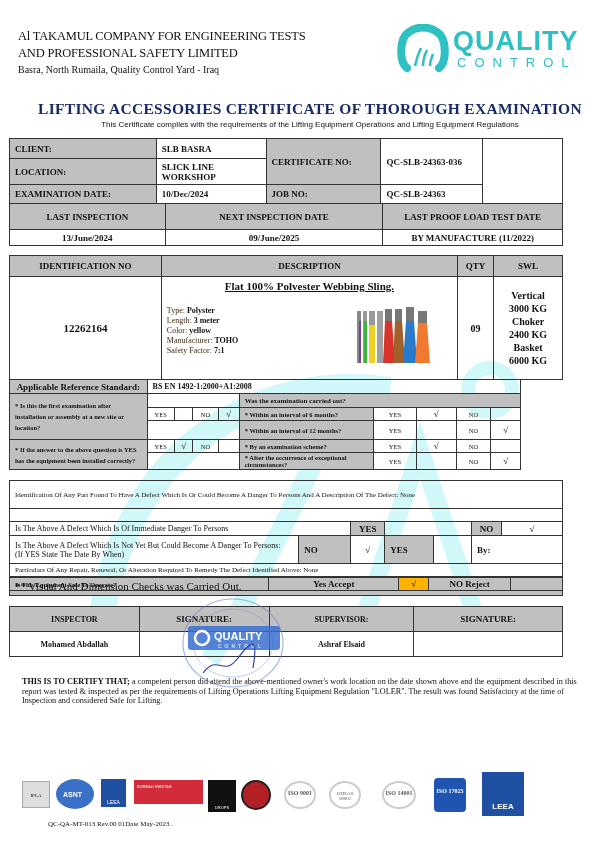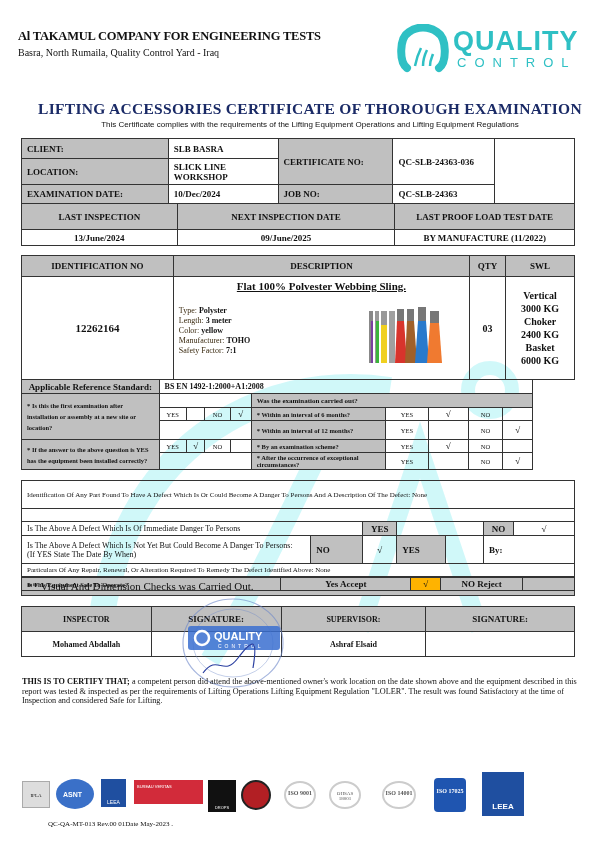"Al TAKAMUL COMPANY FOR ENGINEERING" .company .l1, .company .l2 { font-weight: bold -> normal }
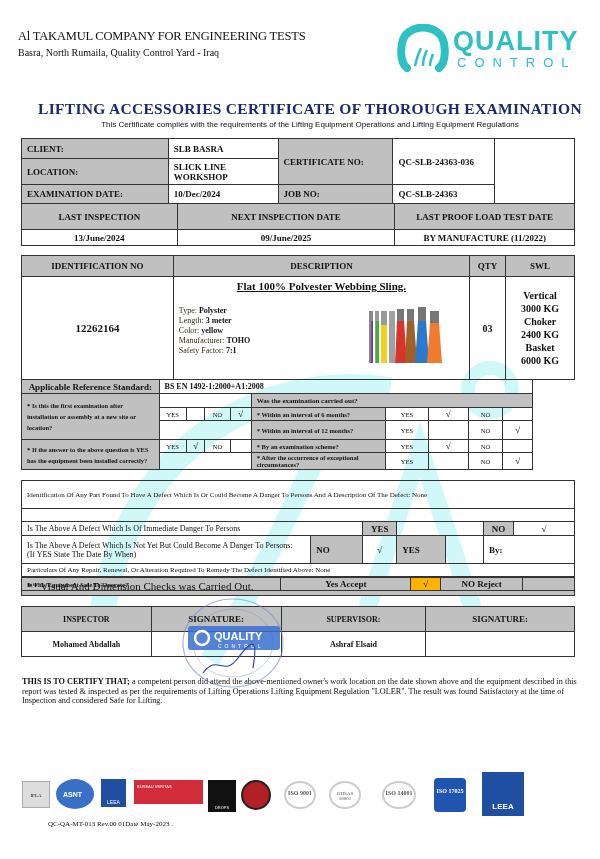"AND PROFESSIONAL SAFETY LIMITED" div.l2 { html: none -> <div>AND PROFESSIONAL SAFETY LIMITED</div> }
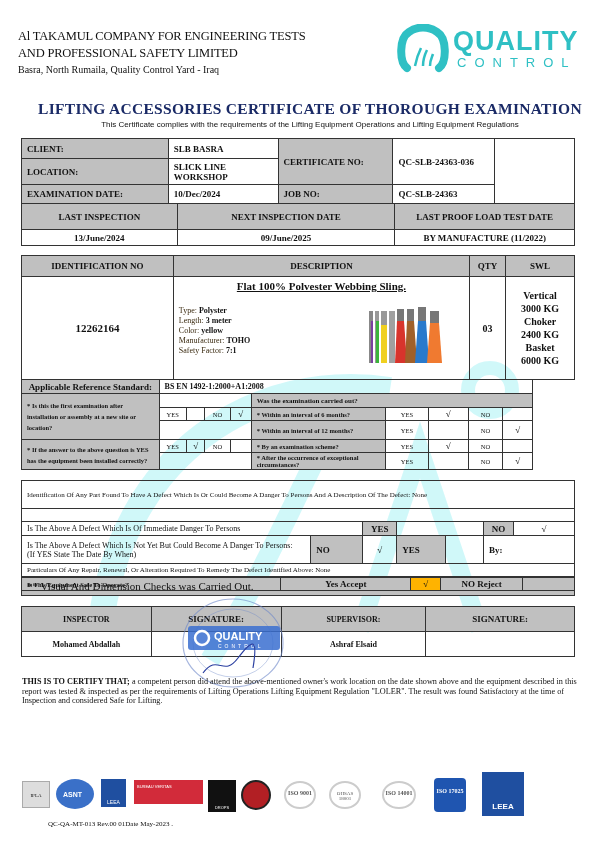"CLIENT:" table { left: 21px -> 9px }
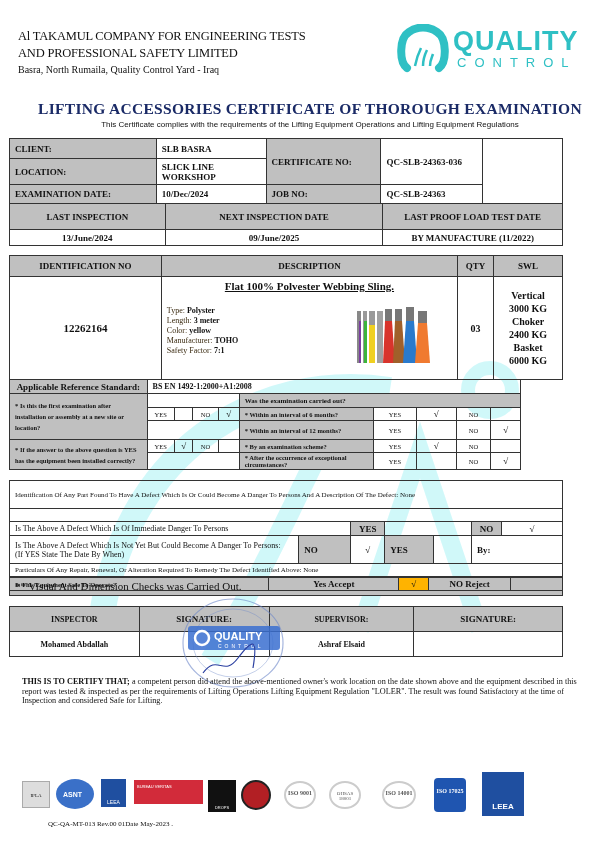"03" td.c { text: 03 -> 09 }
